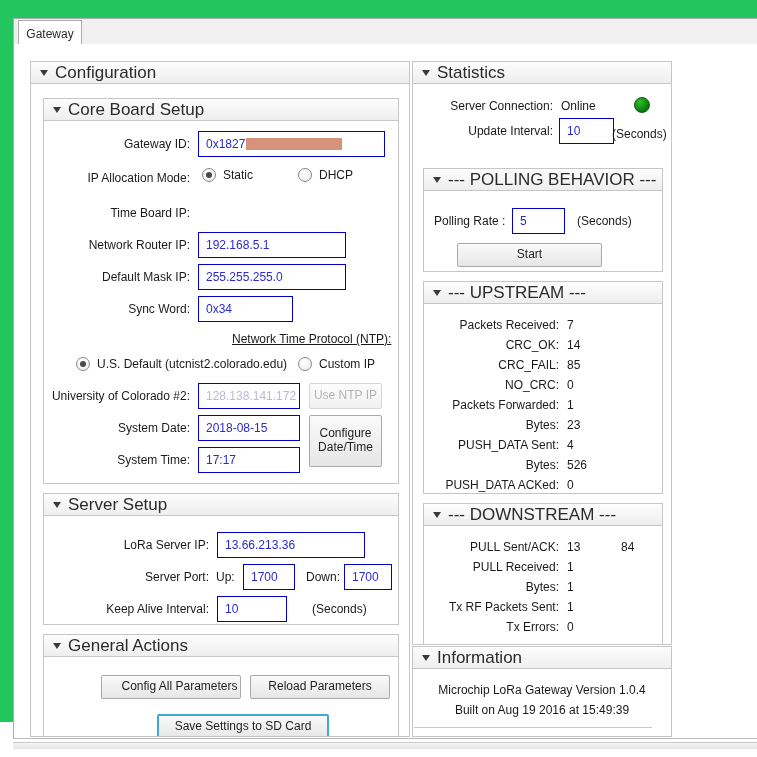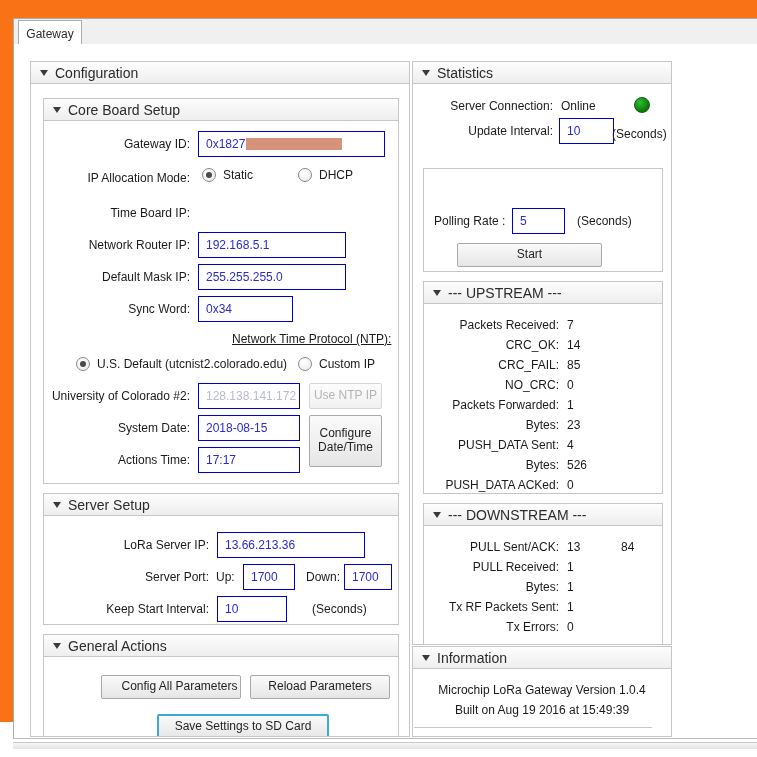"Gateway" .window { background: #f97316 -> #22c55e }
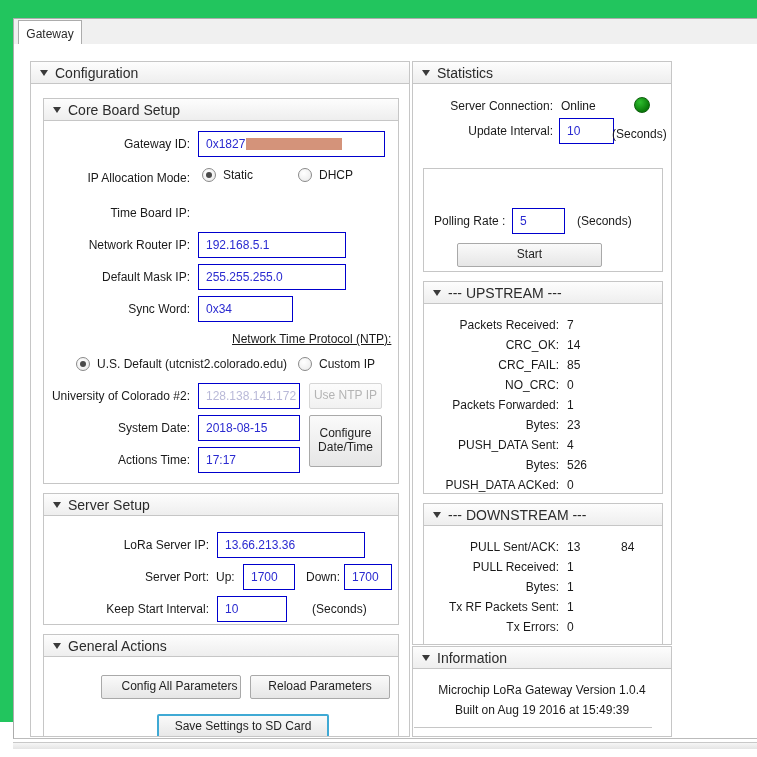"Configuration" .group > .ghead { font-size: 14px -> 17px }
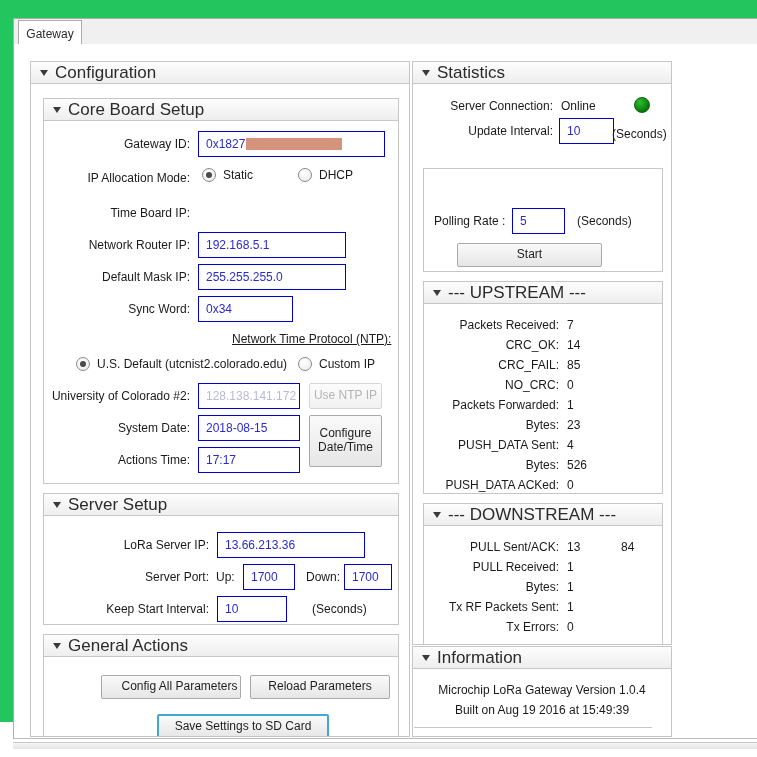"--- POLLING BEHAVIOR ---" div.ghead { html: none -> <div> <span></span> <span>--- POLLING BEHAVIOR ---</span> </div> }
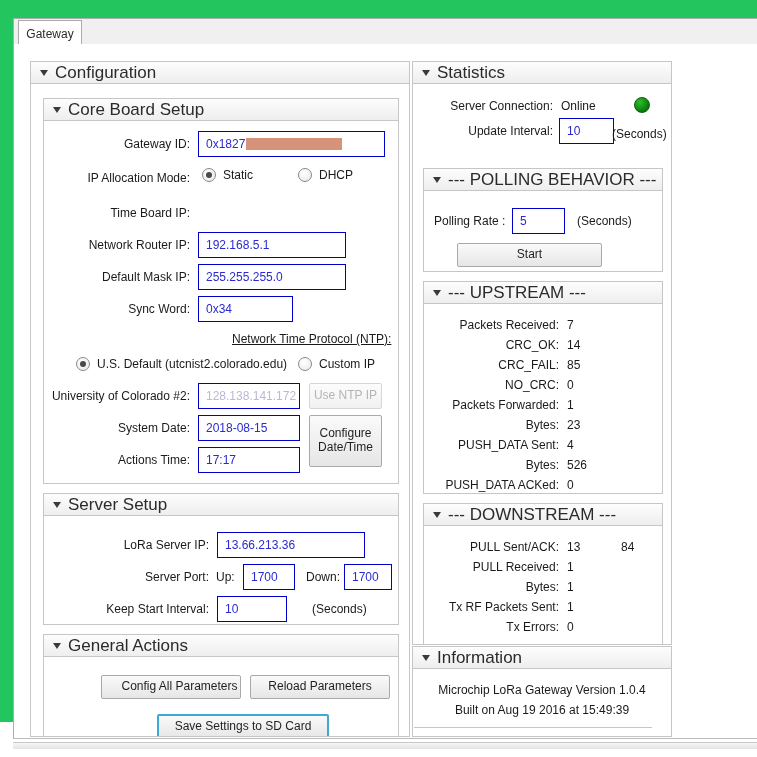"Actions Time:" div.lbl { text: Actions -> System }
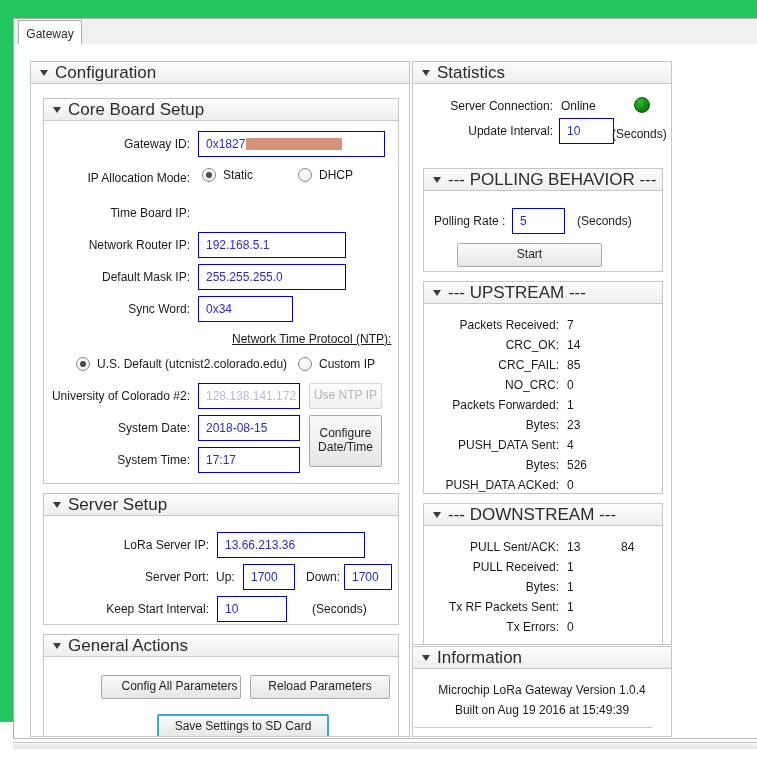"Keep Start Interval:" div.lbl { text: Start -> Alive }
